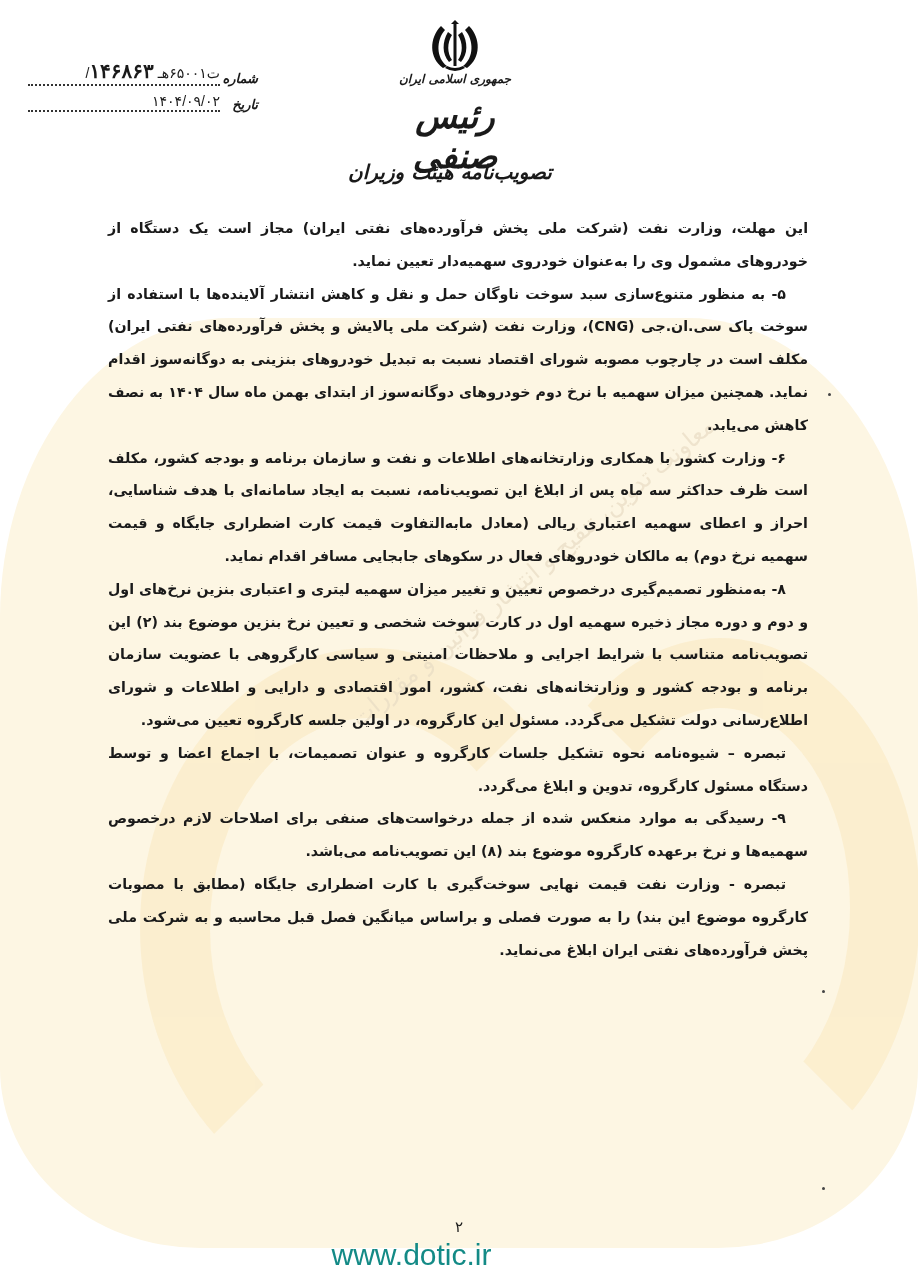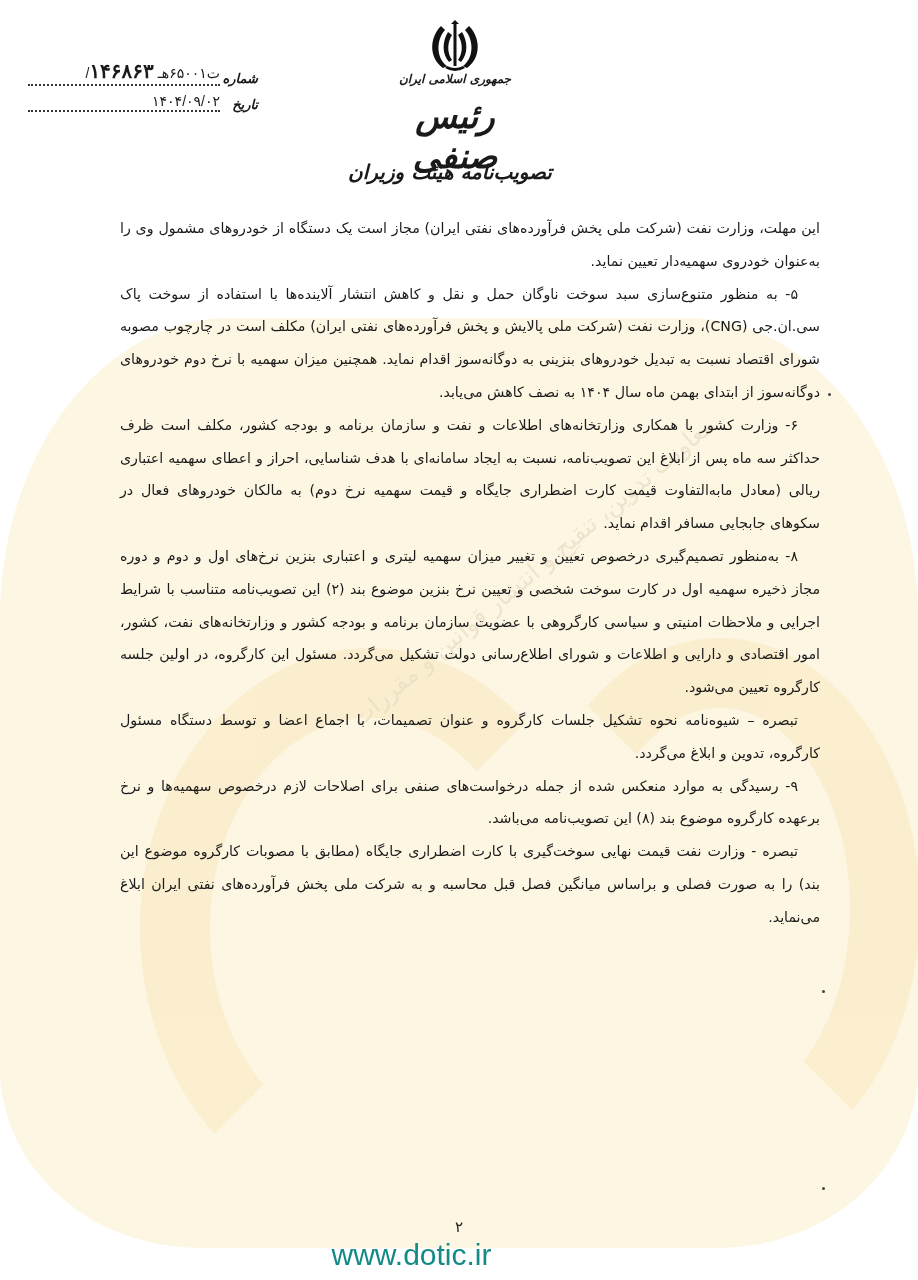"این مهلت، وزارت نفت (شرکت" .body-text { font-weight: normal -> bold; left: 120px -> 108px }
